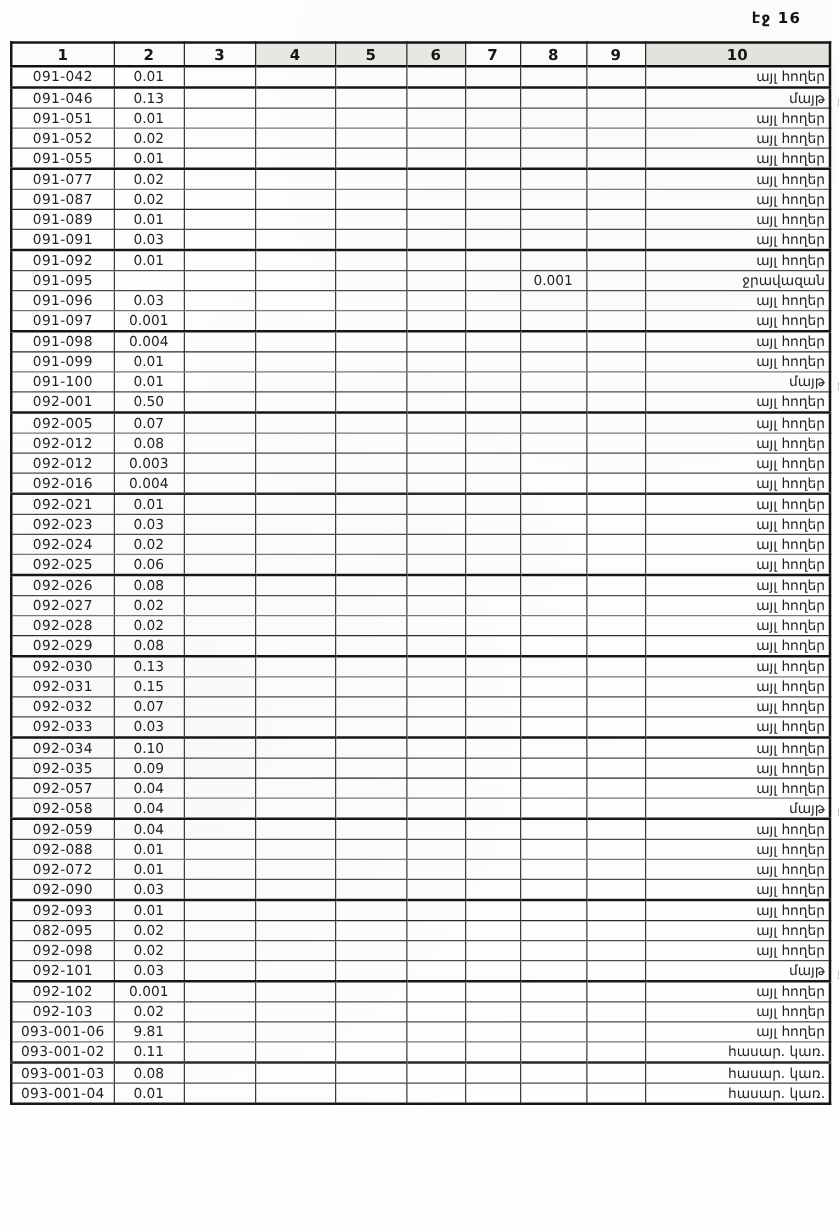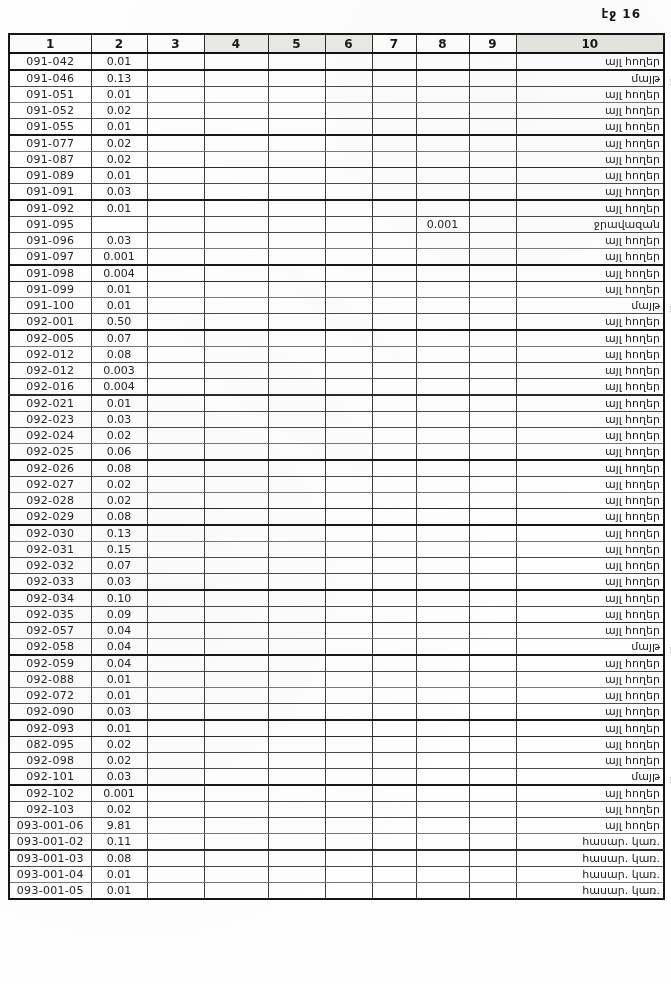"093-001-05" tr { html: <tr> <td>093-001-05</td> <td>0.01</td> <td></td> <td></td> <td></td> <td></td> <td></td> <td></td> <td></td> <td>հասար. կառ.</td> </tr> -> none }
